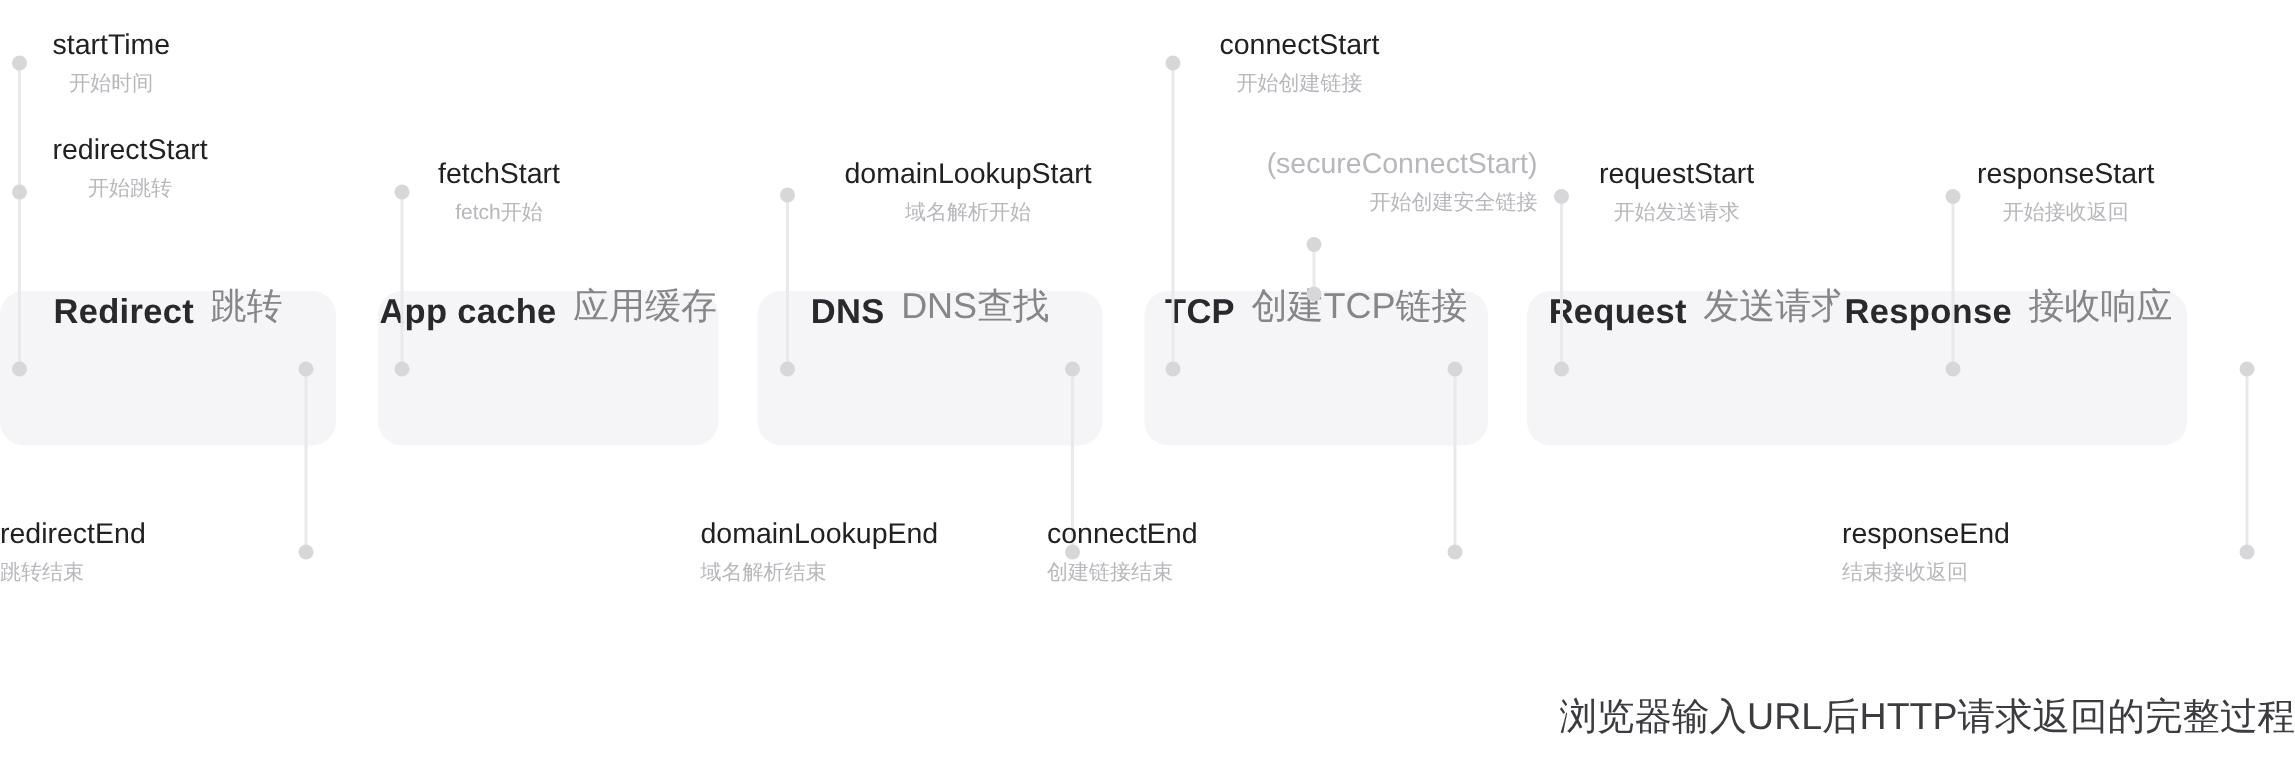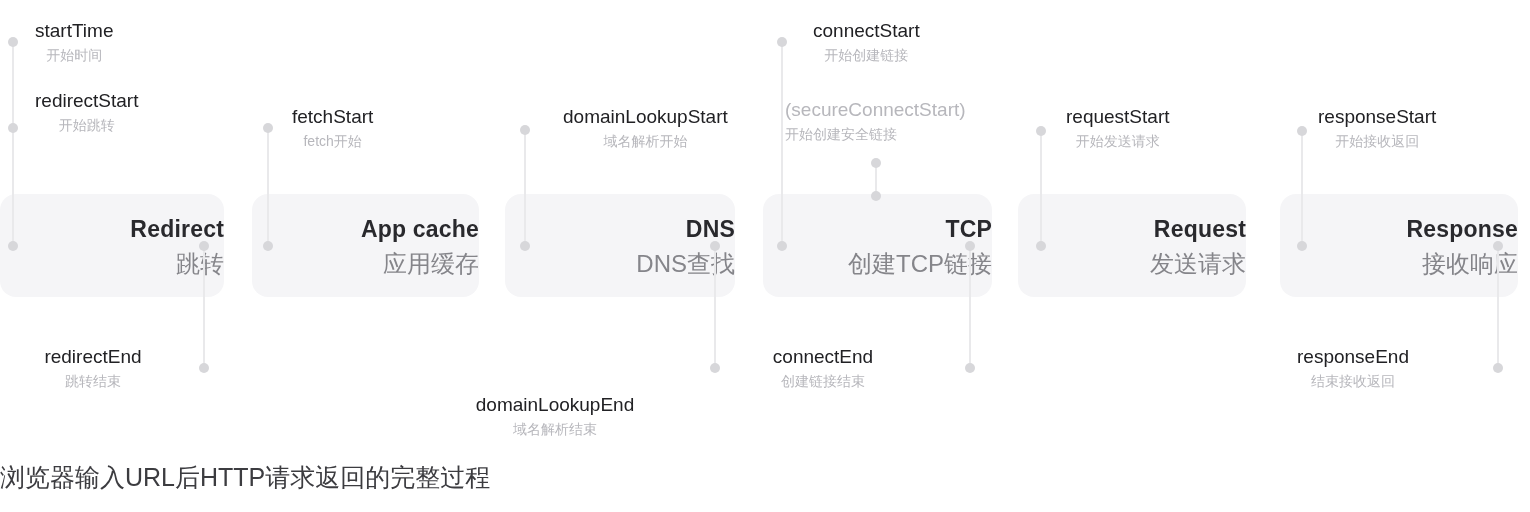"(secureConnectStart)" .marker-optional { text-align: left -> right }
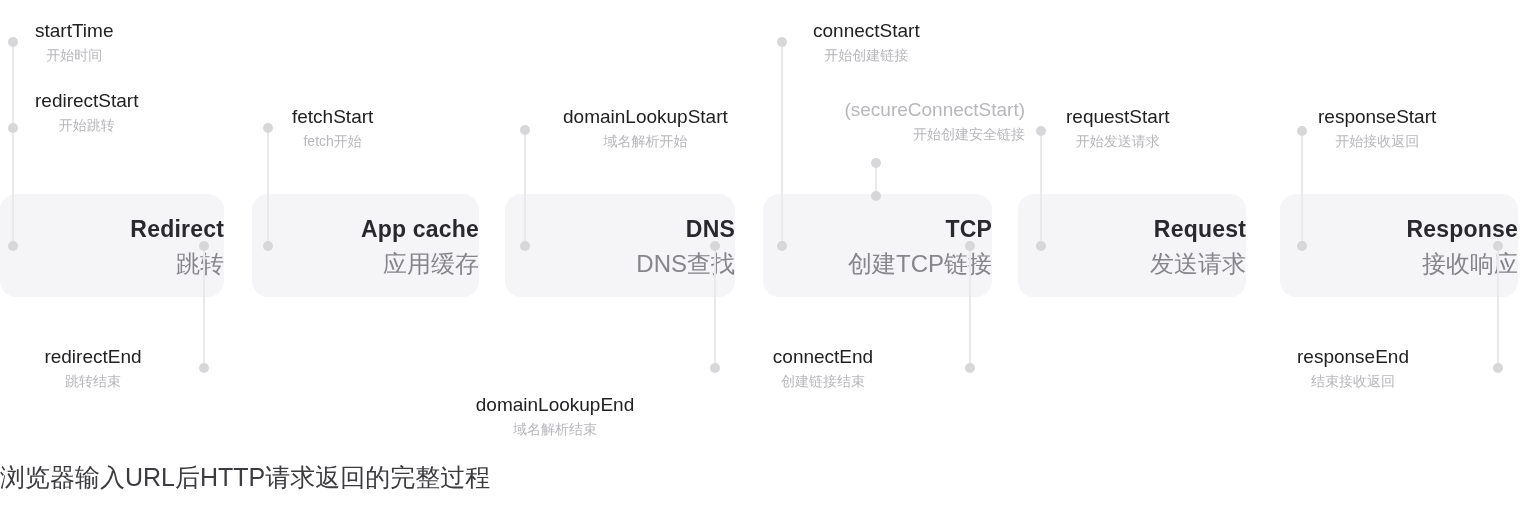"Redirect" .stage { align-items: flex-end -> flex-start; flex-direction: column -> row }
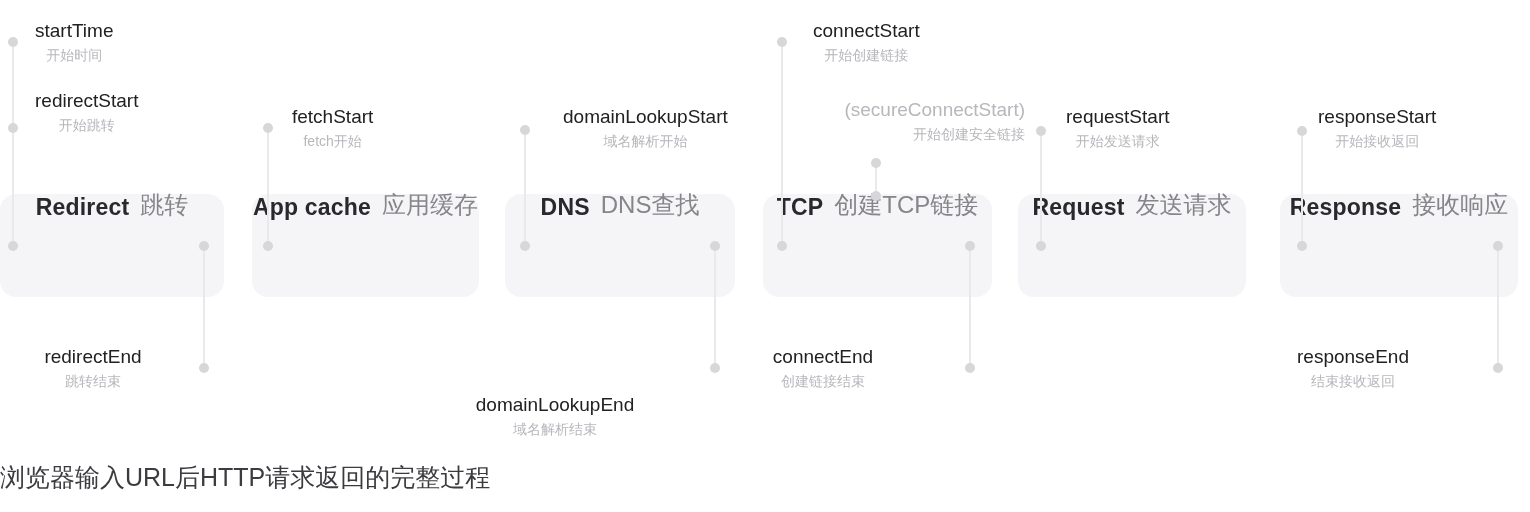"Response" div.stage { left: 1280px -> 1220px }
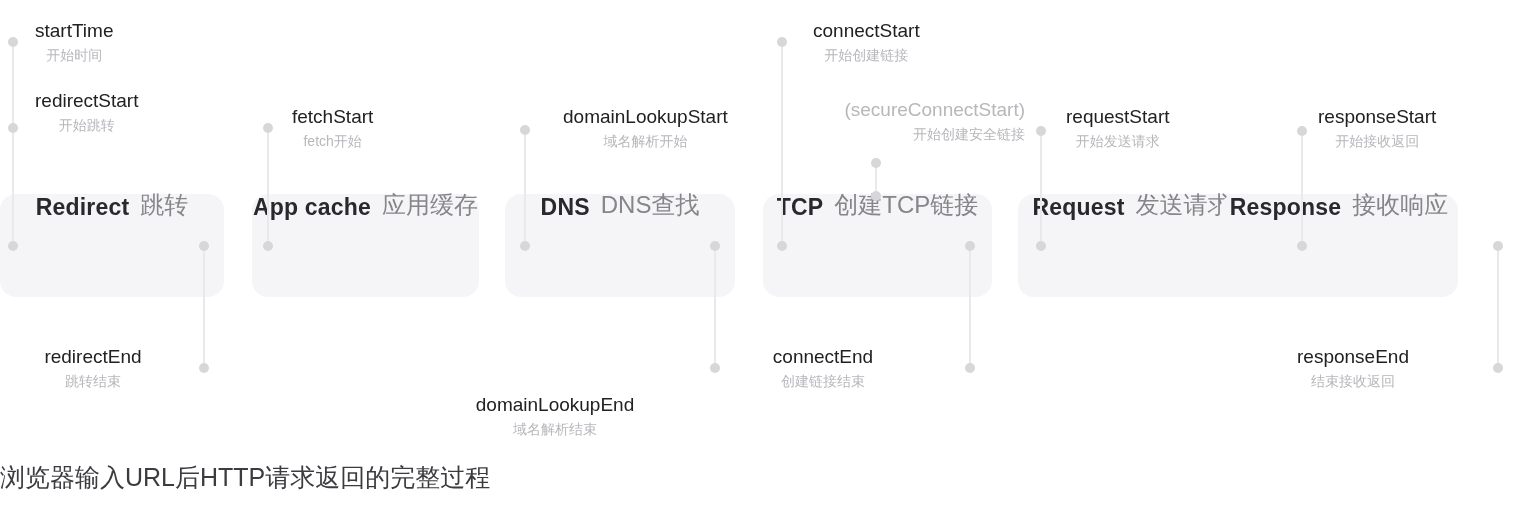"redirectEnd" .marker-end { text-align: center -> left }
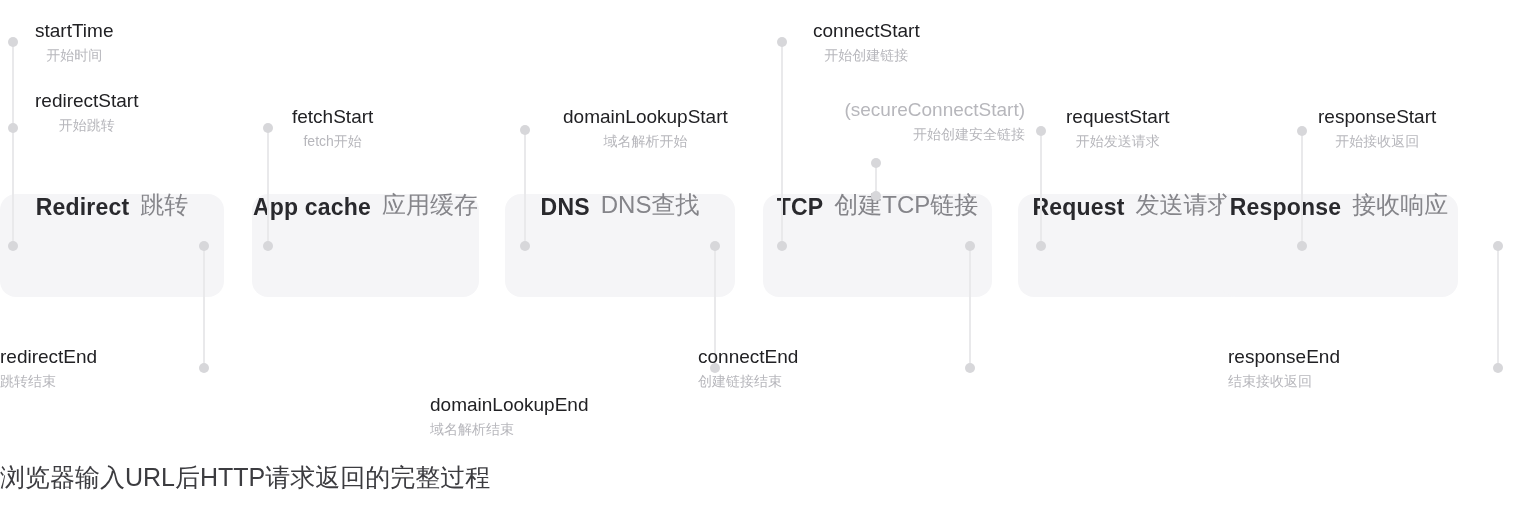"domainLookupEnd" div.marker { left: 430px -> 467px; margin-top: 48px -> none }
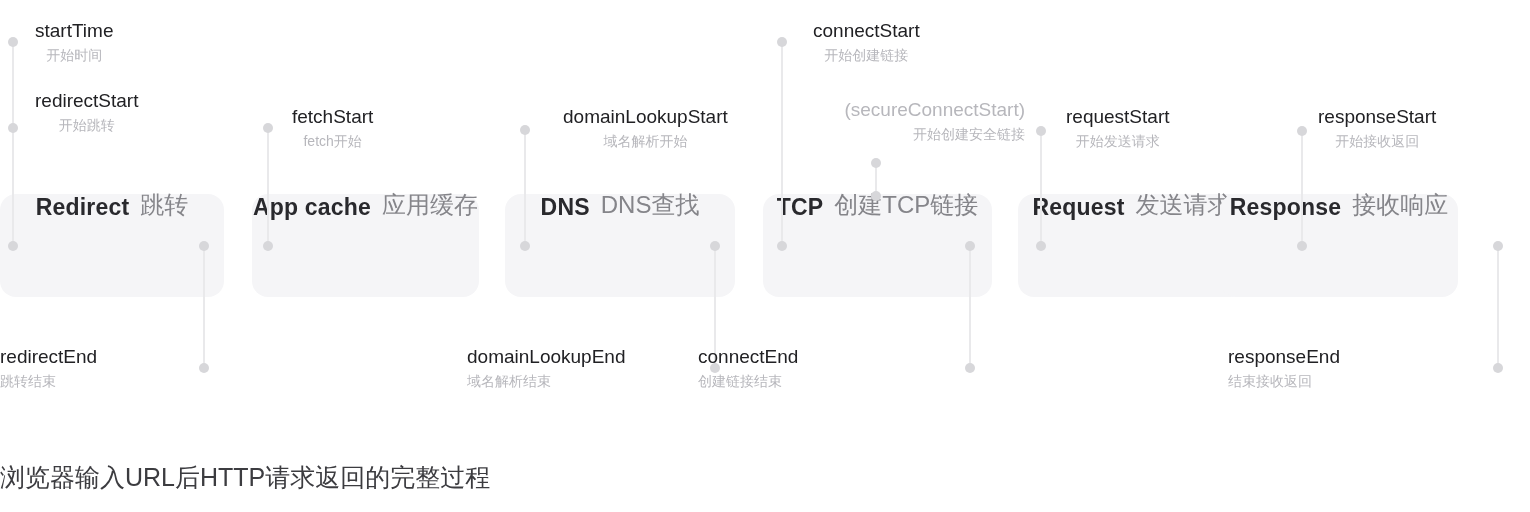"浏览器输入URL后HTTP请求返回的完整过程" .caption { text-align: left -> right }
